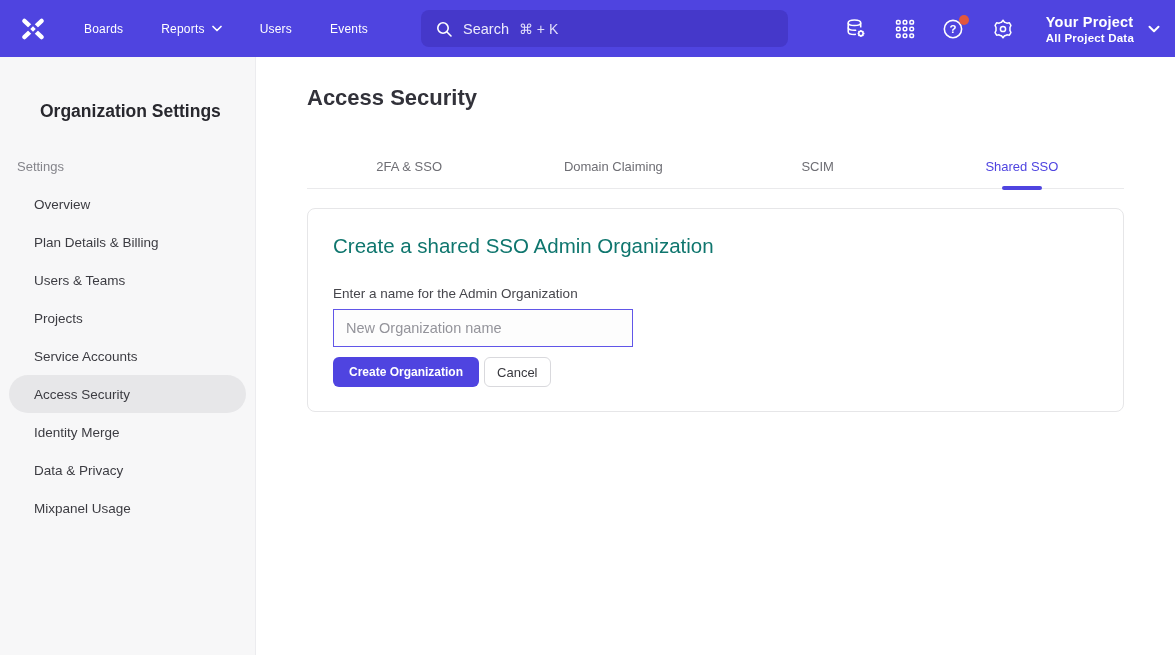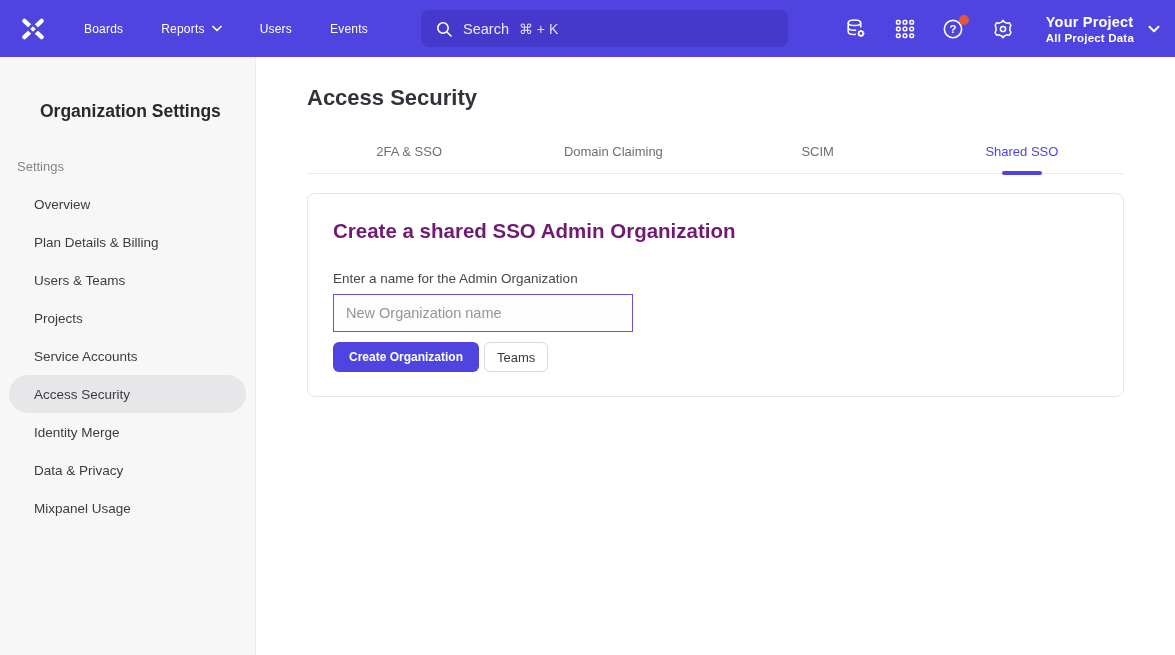"2FA & SSO" .tabs { margin-top: 33px -> 48px }
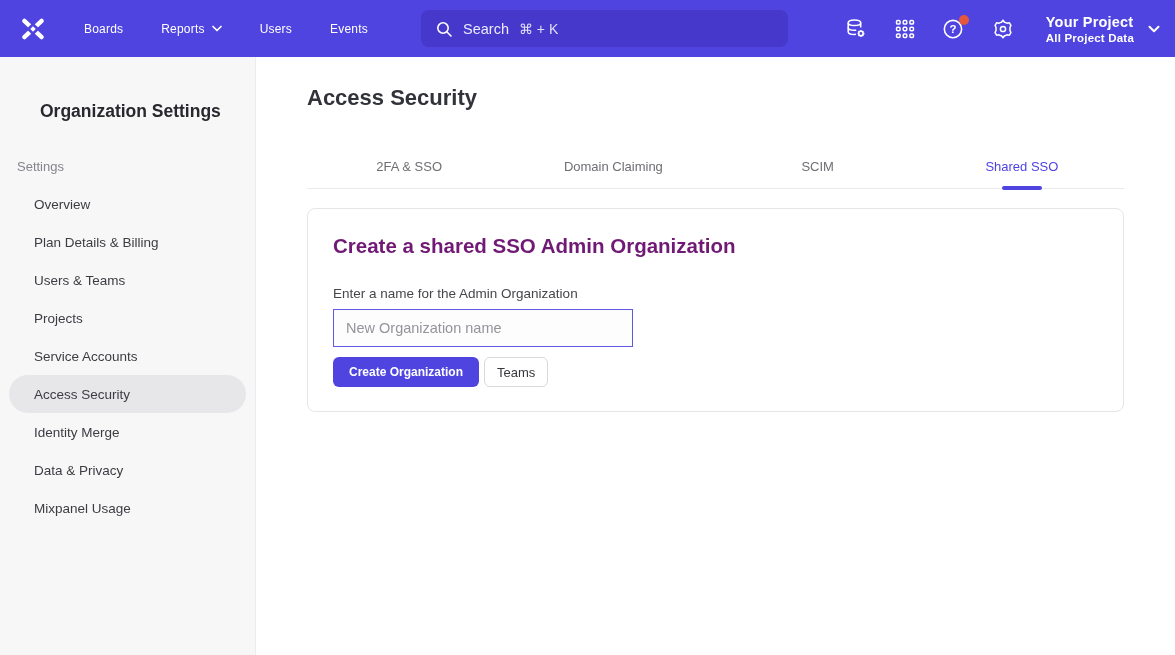"Create a shared SSO Admin" .card-title { color: #701a75 -> #0f766e; font-weight: 700 -> 400 }
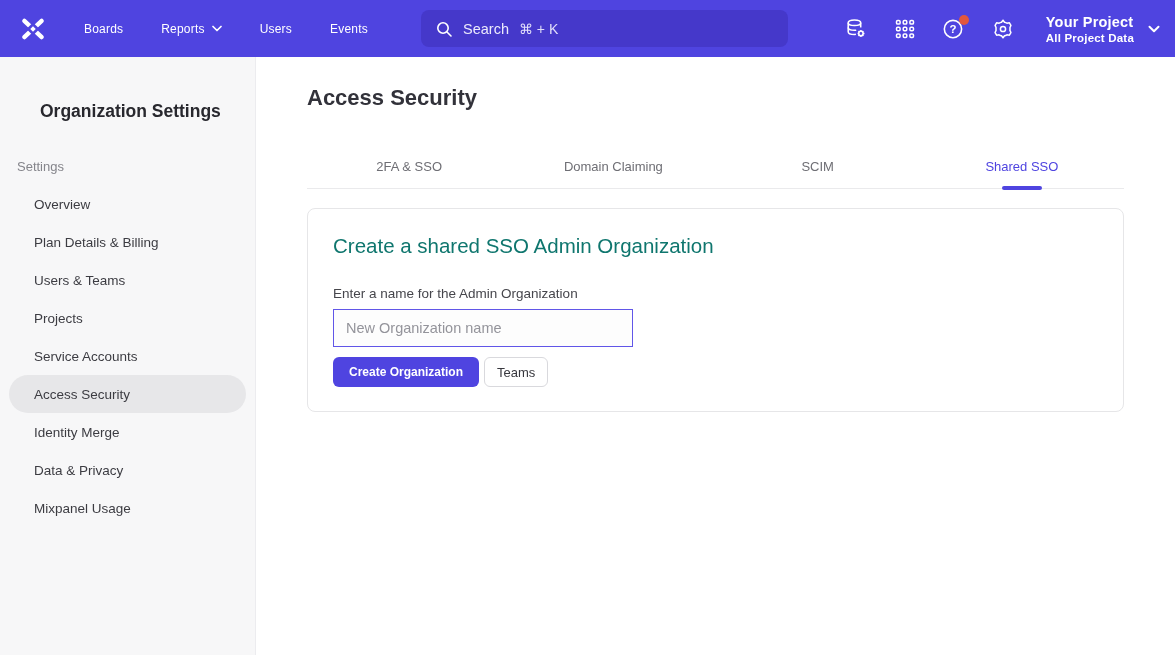"Teams" button.btn-secondary { text: Teams -> Cancel }
